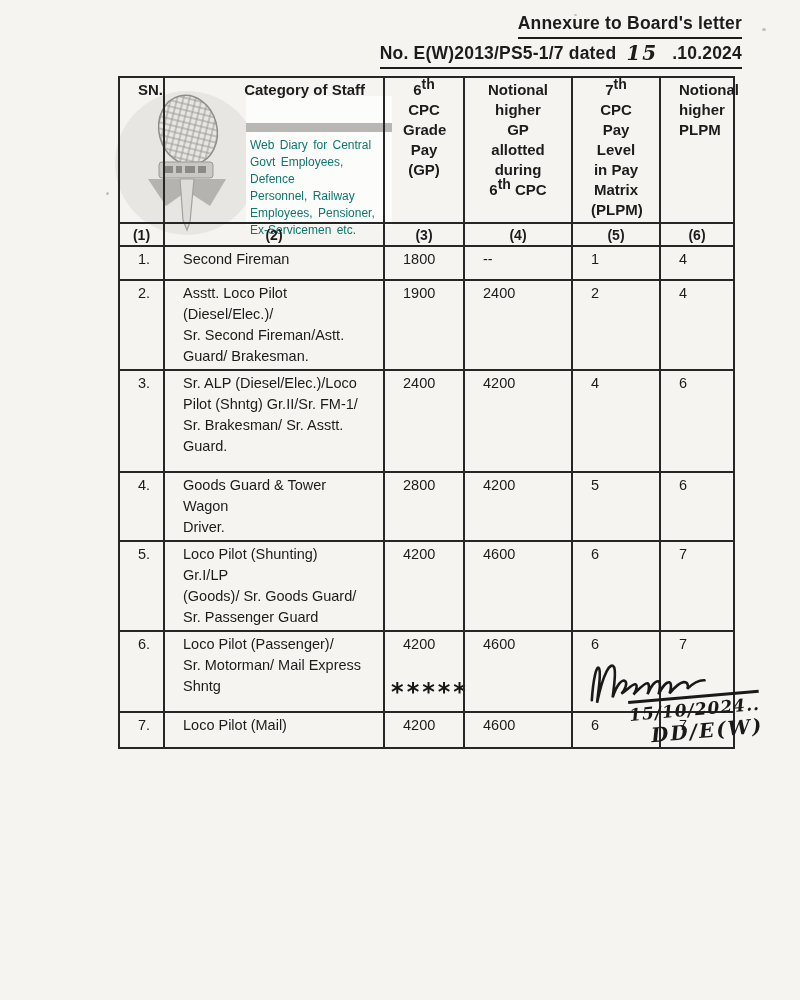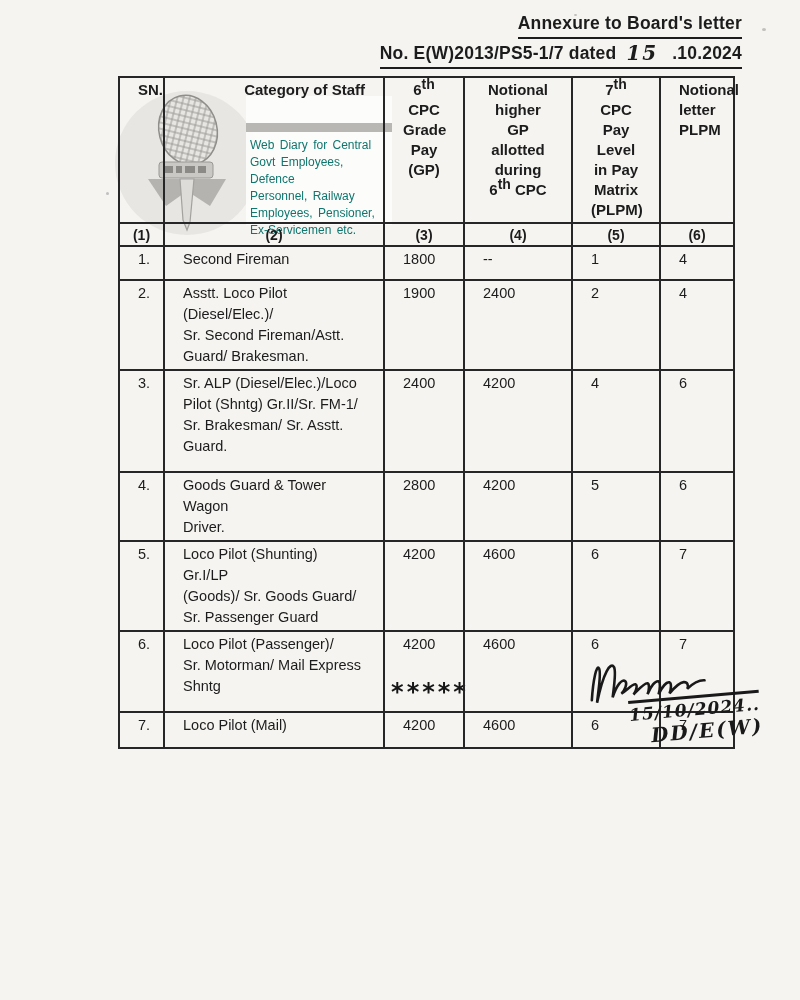"Notional letter PLPM" th.h-num { text: letter -> higher }
